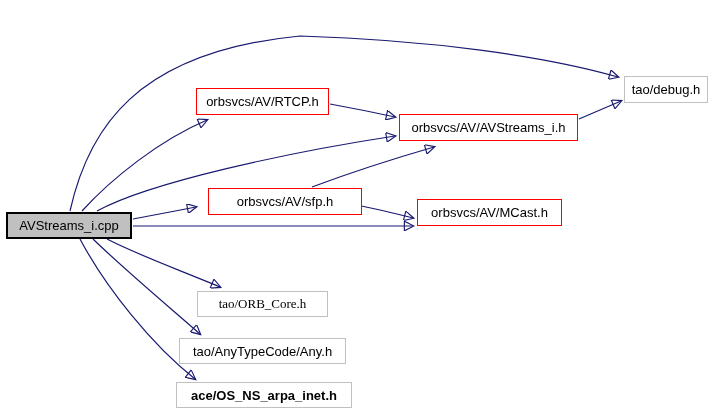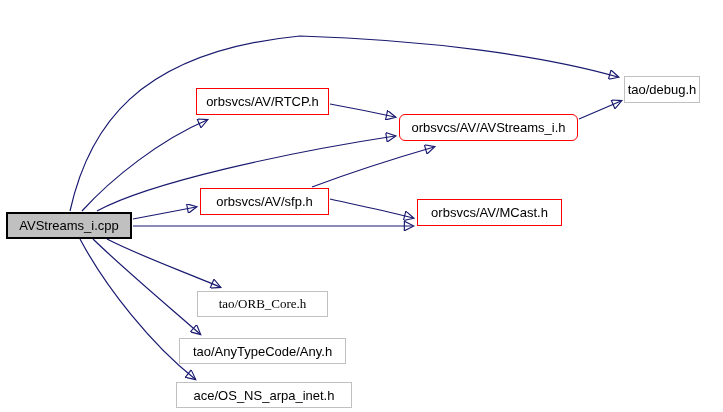"tao/debug.h" .n-debug { width: 76px -> 84px }
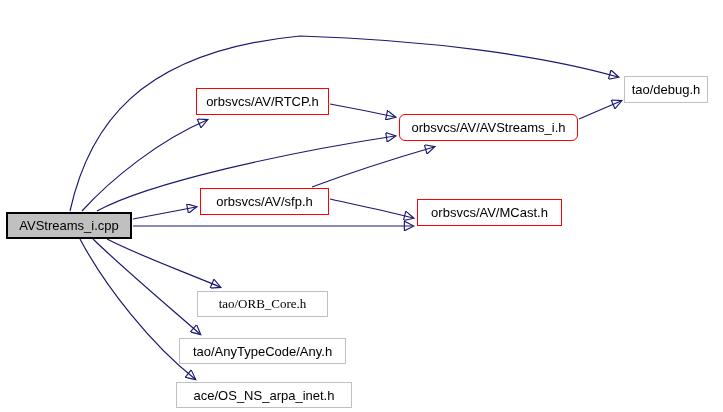"orbsvcs/AV/AVStreams_i.h" .n-avstr { border-radius: 6px -> none }
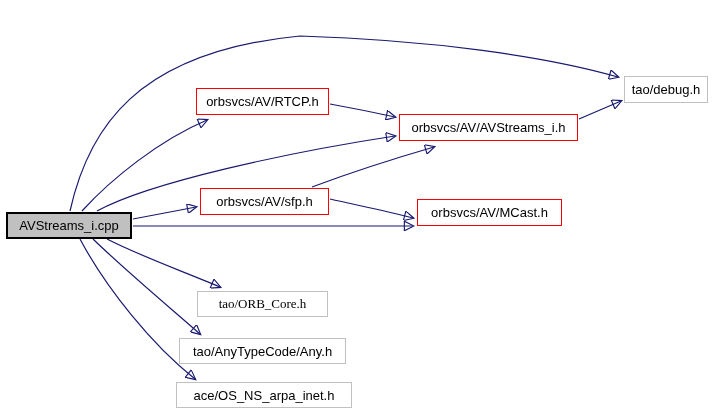"orbsvcs/AV/sfp.h" .n-sfp { left: 200px -> 208px; width: 129px -> 154px }
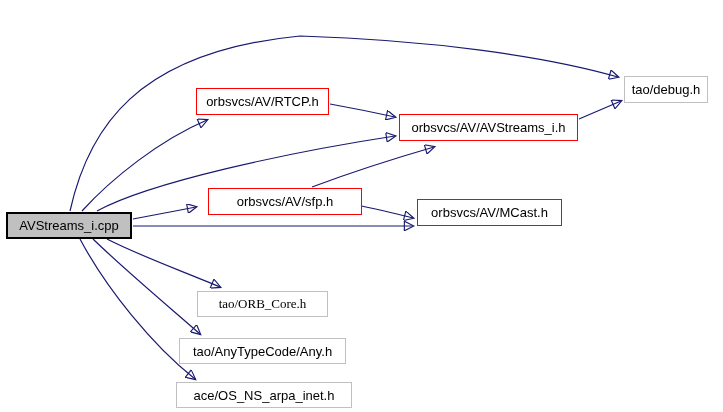"ace/OS_NS_arpa_inet.h" .n-arpa { font-weight: none -> bold }
